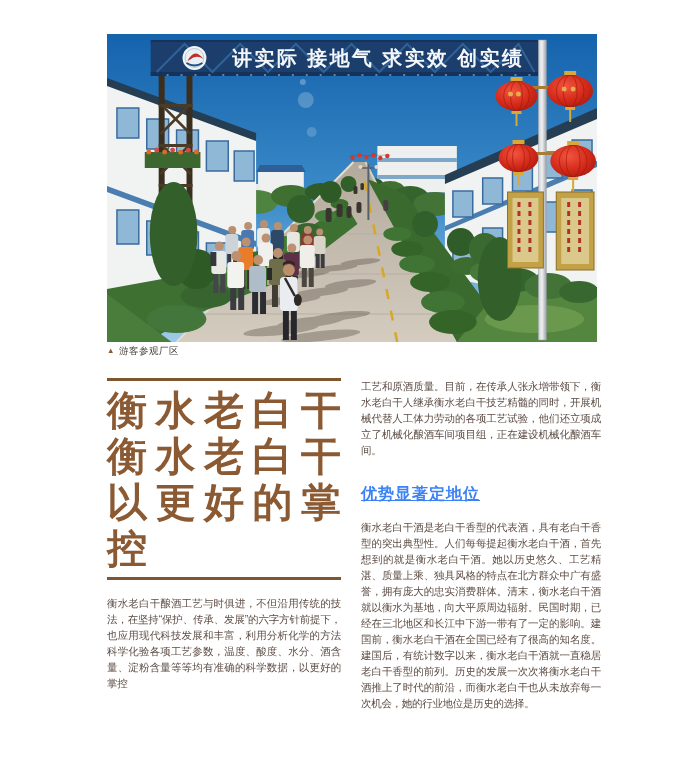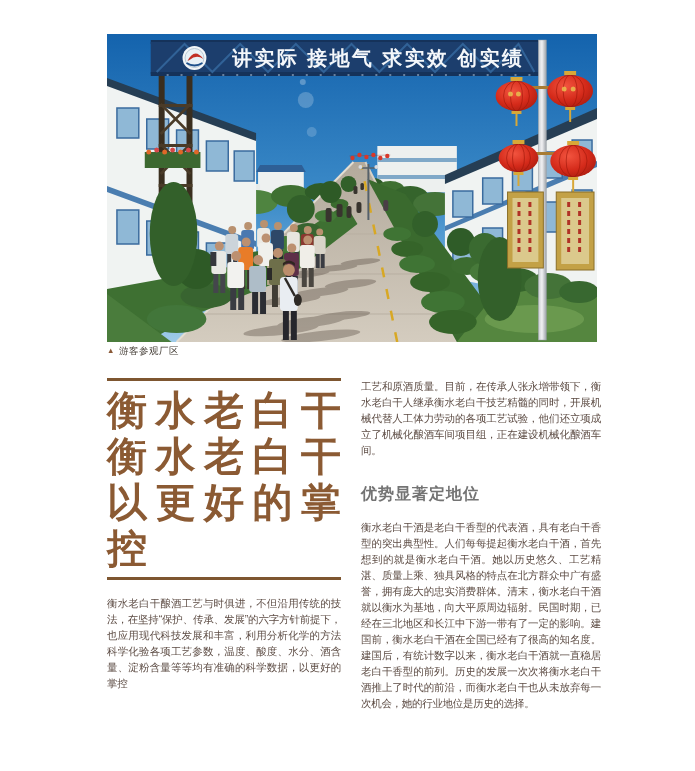"优势显著定地位" .subheading { color: #737373 -> #3b82f6; text-decoration: none -> underline }
